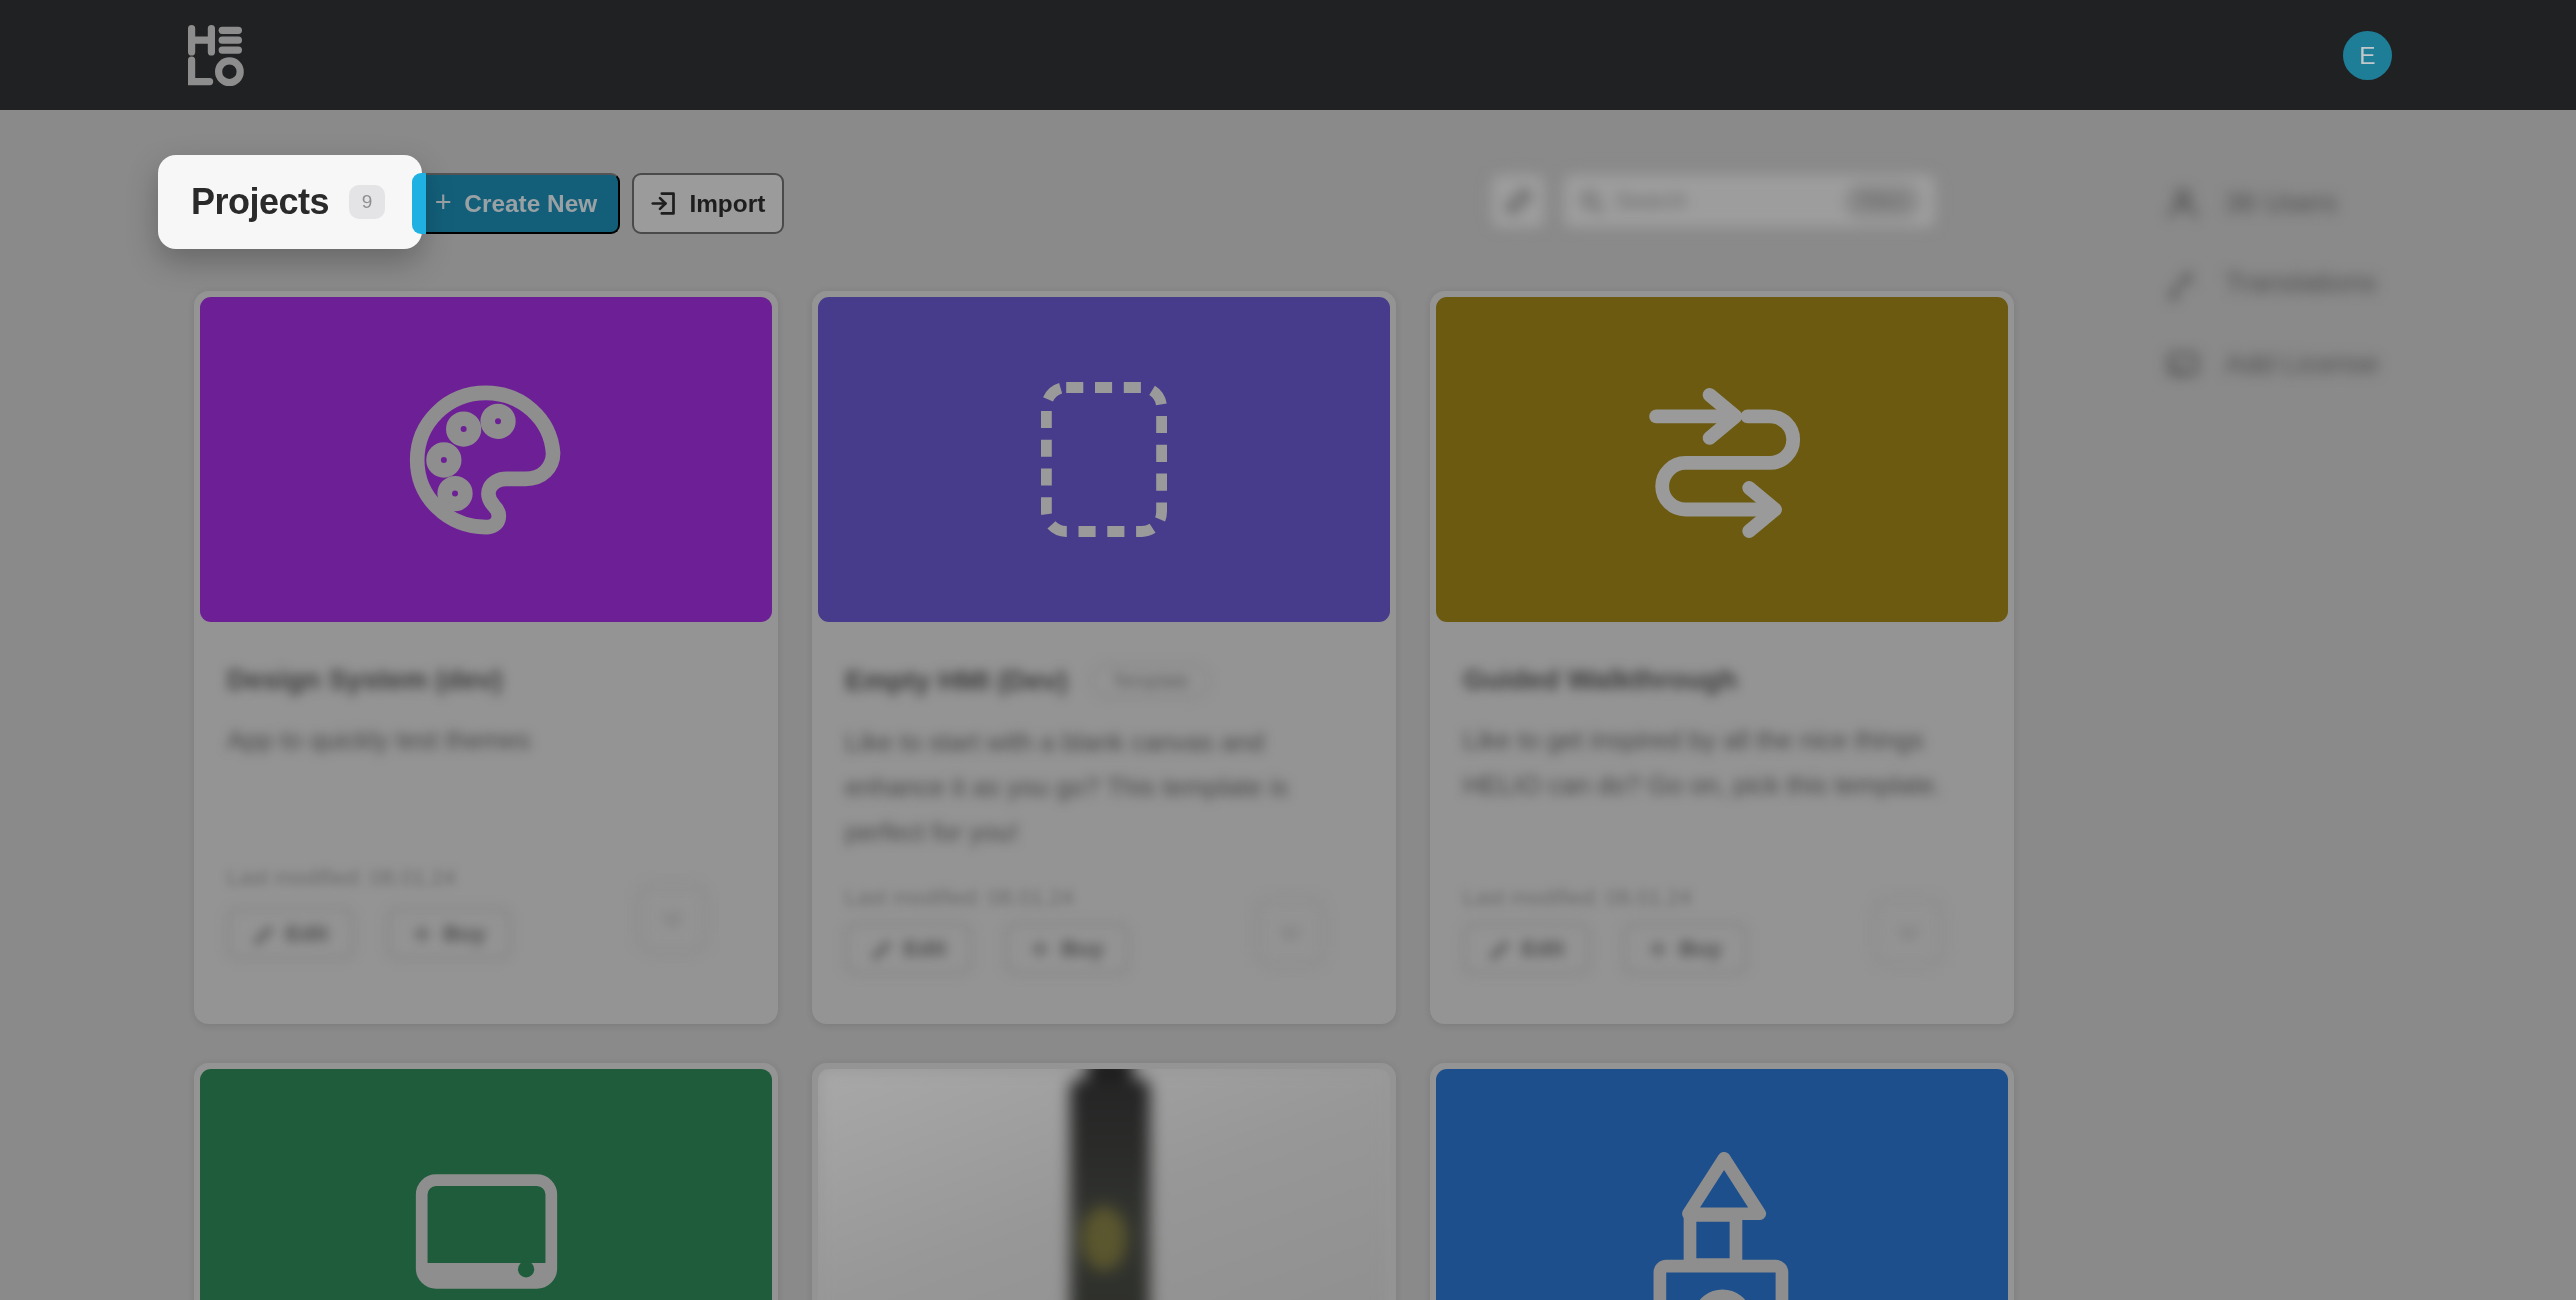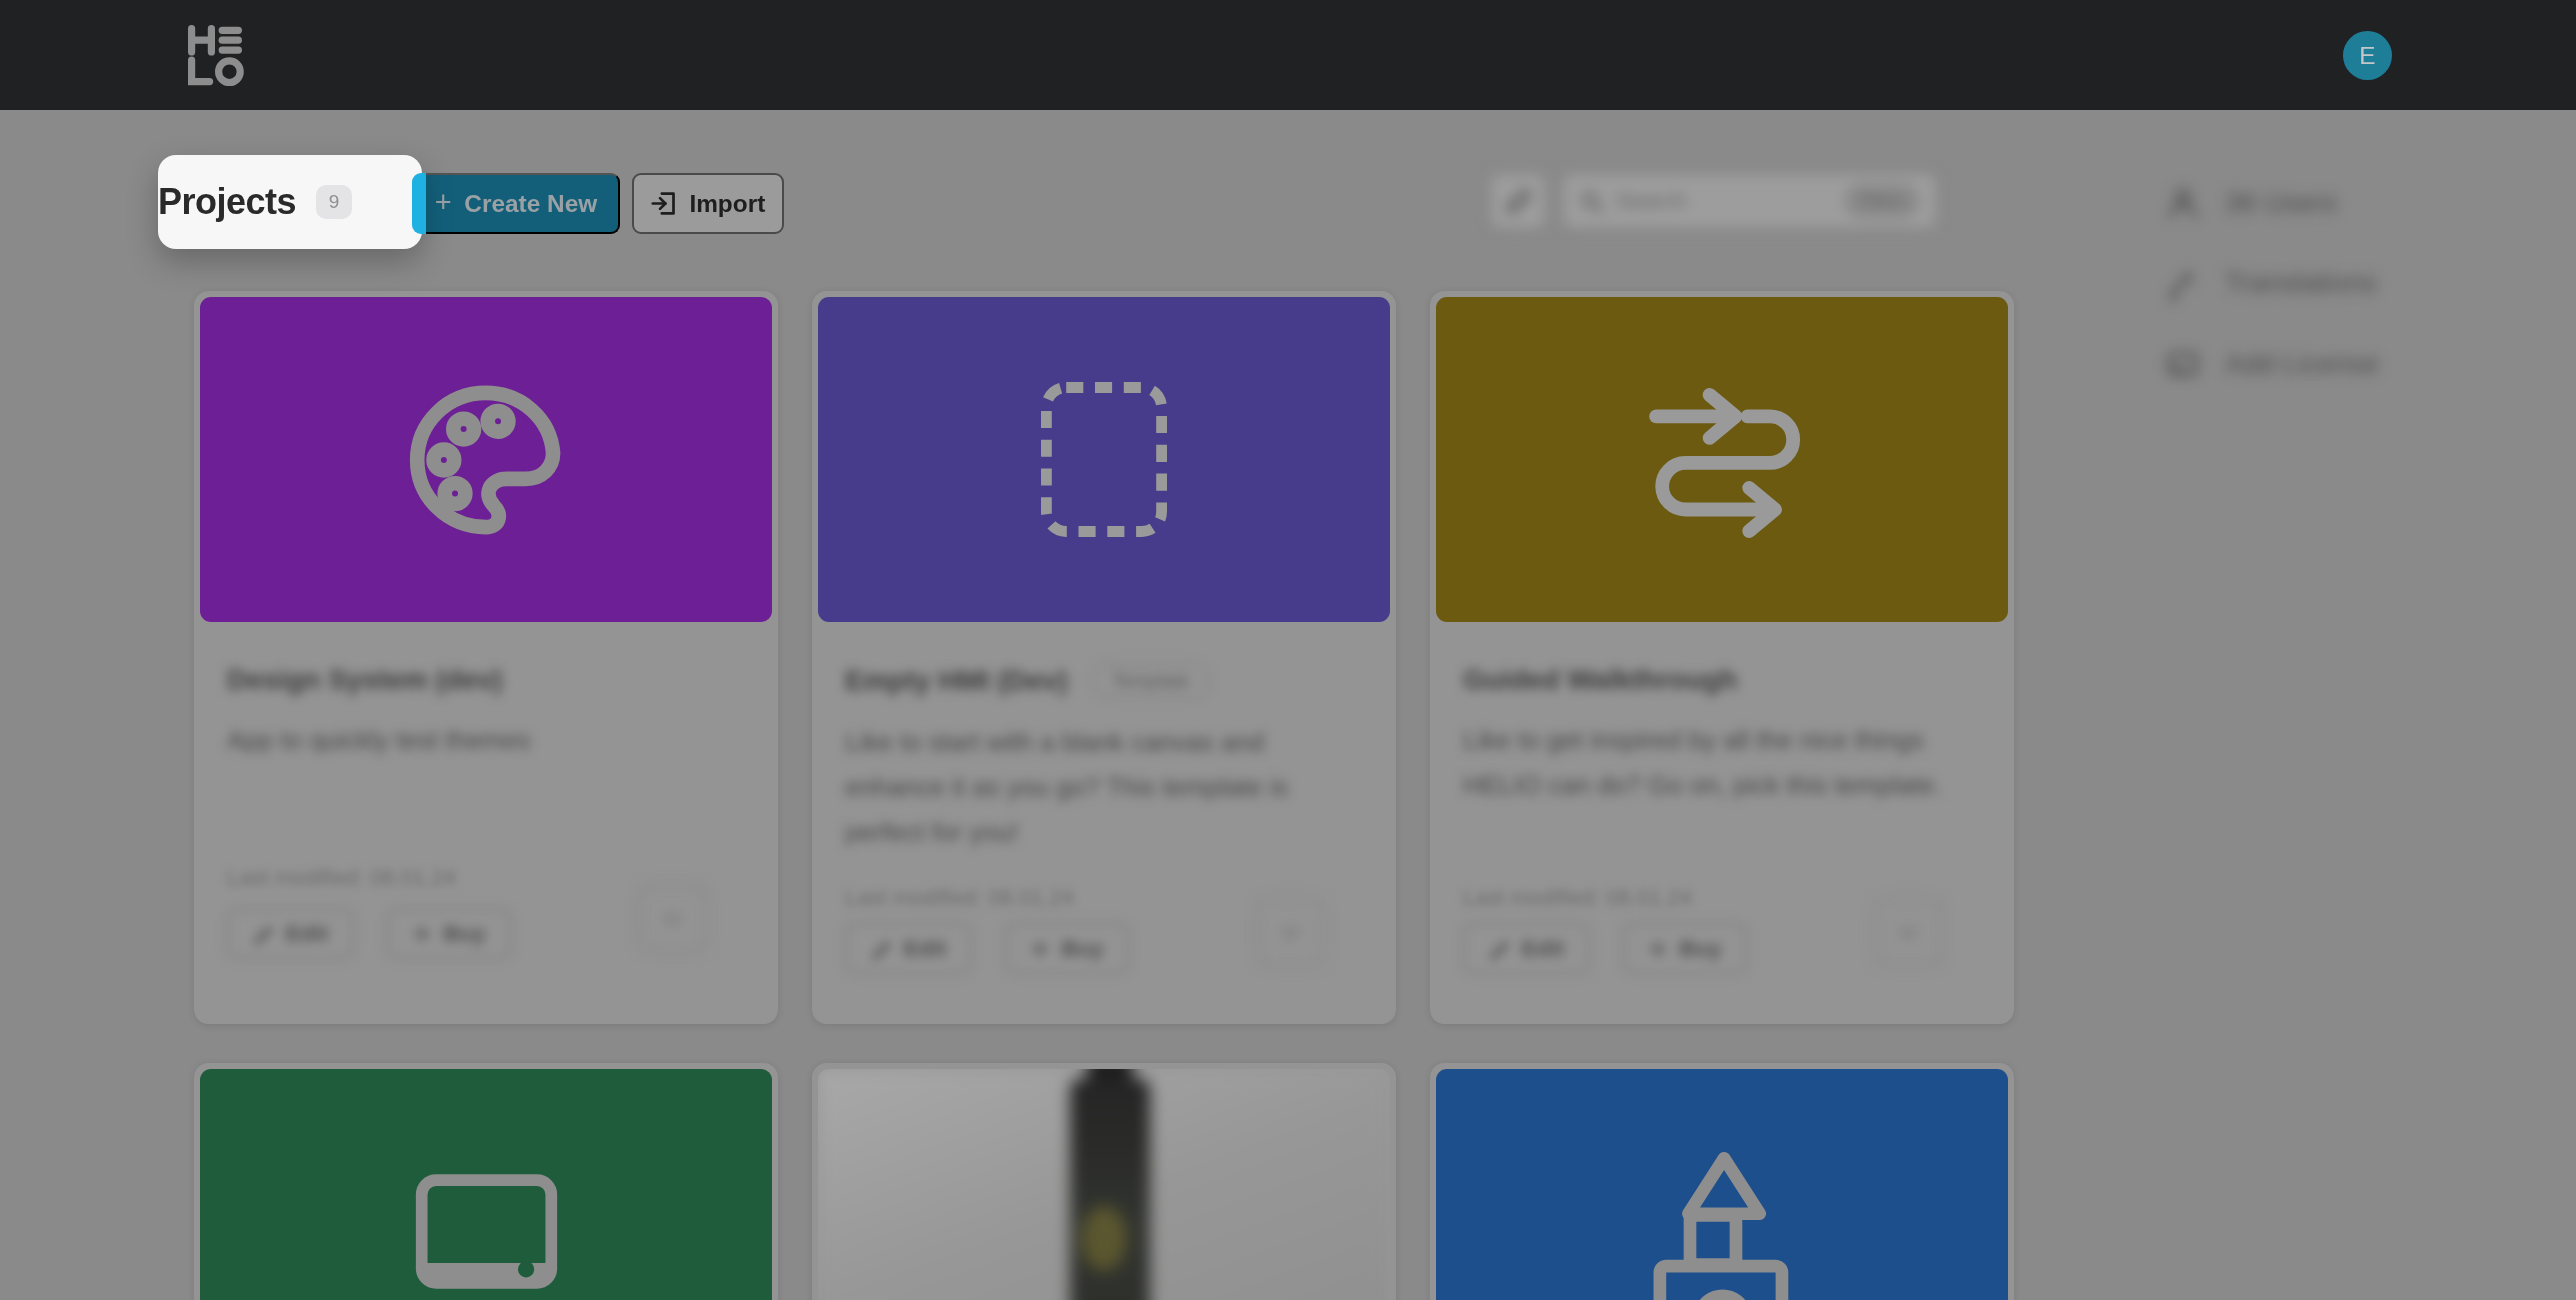"Projects" .spotlight { padding-left: none -> 33px }
